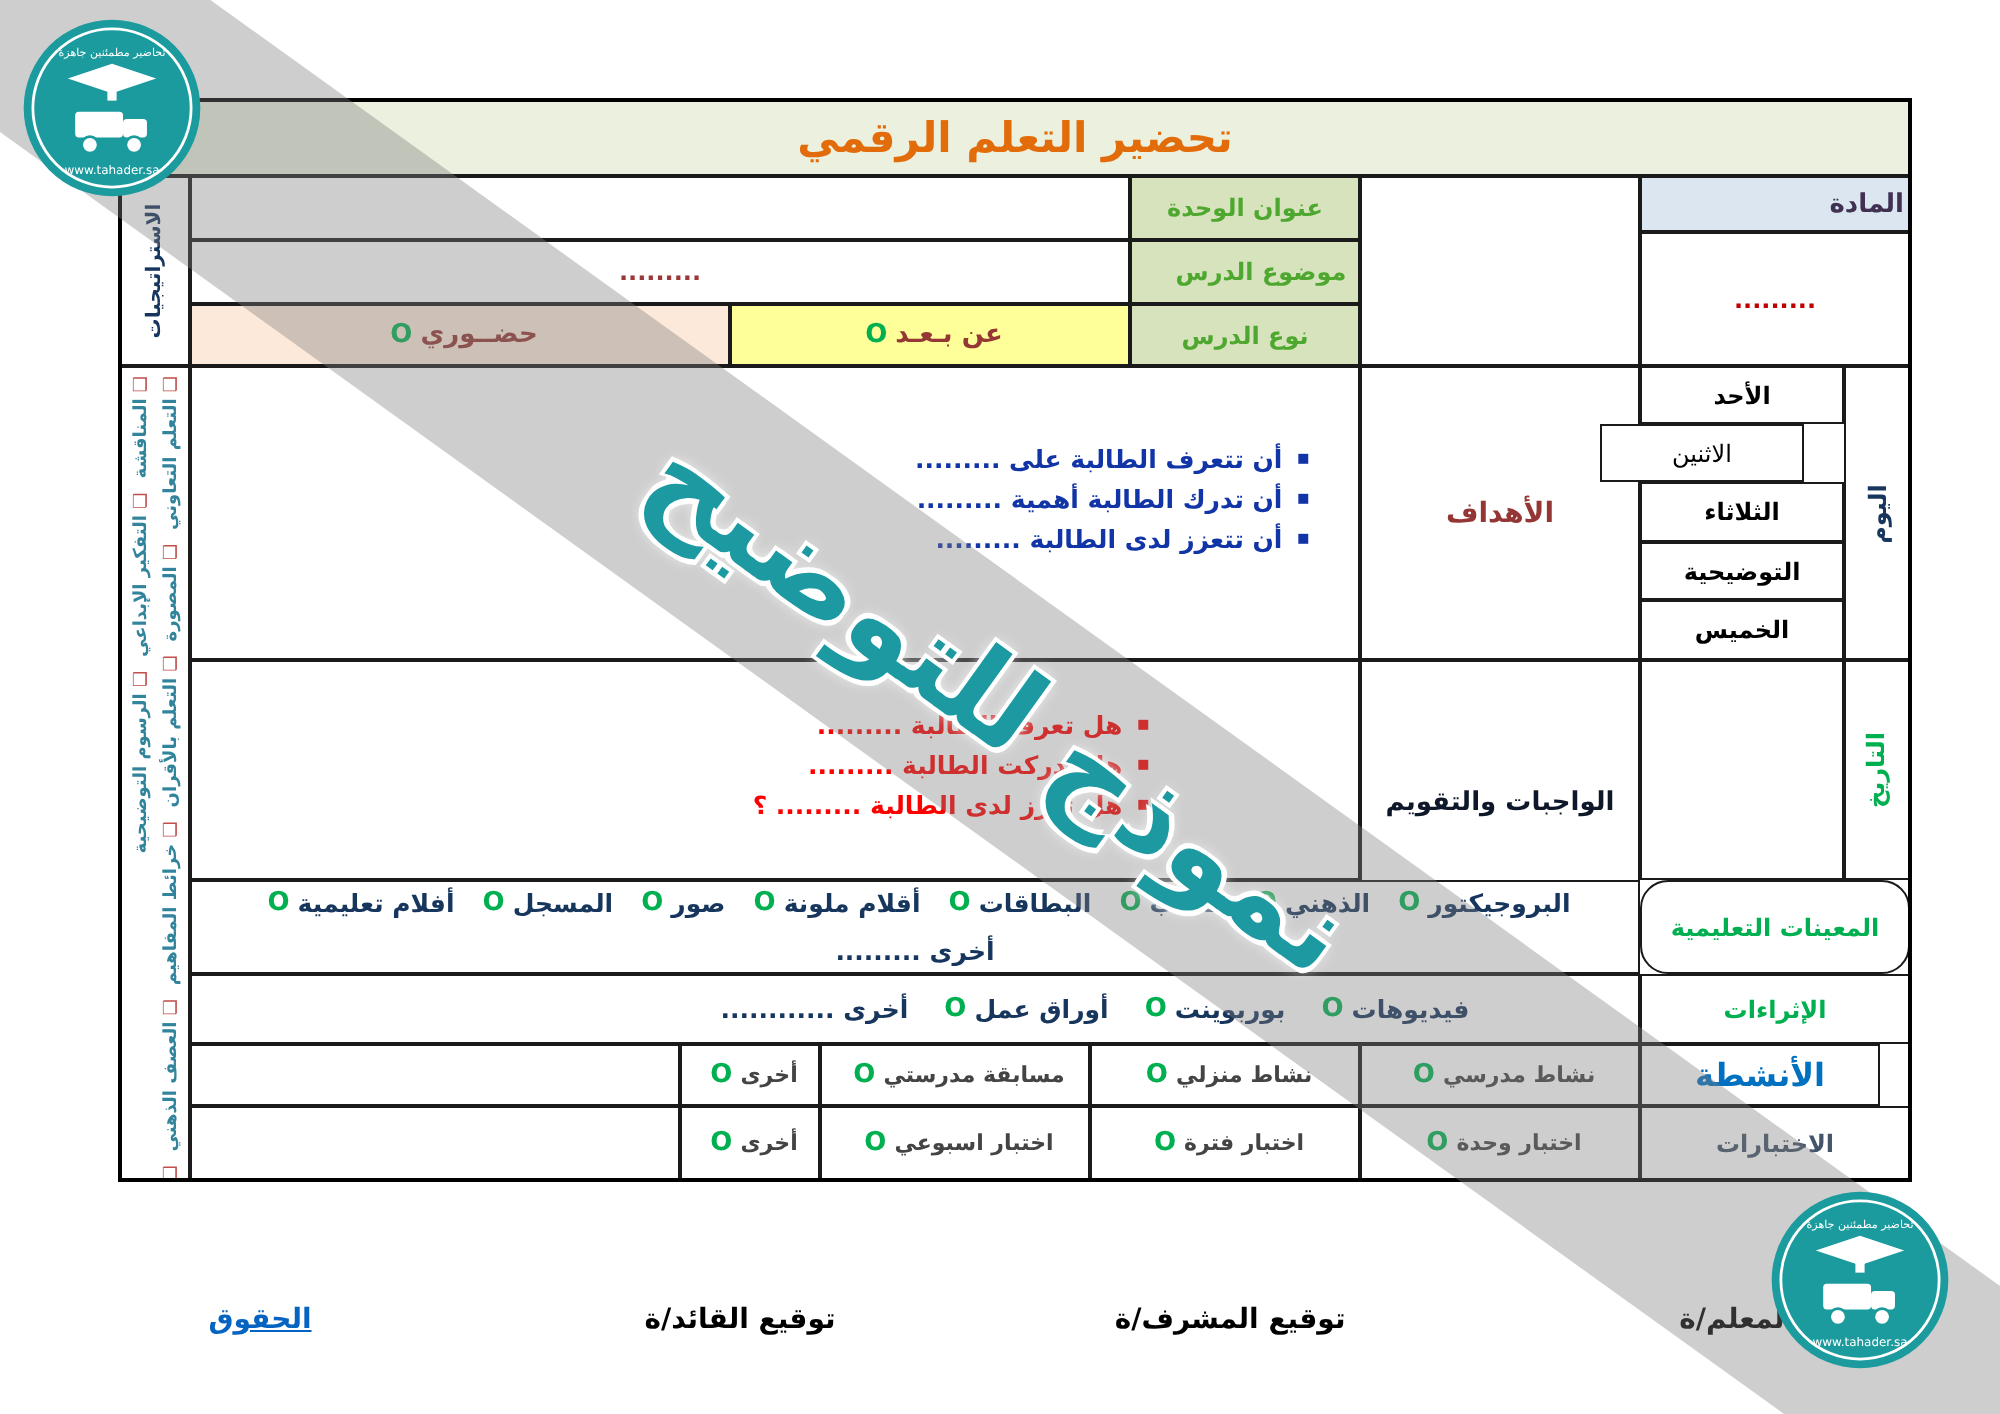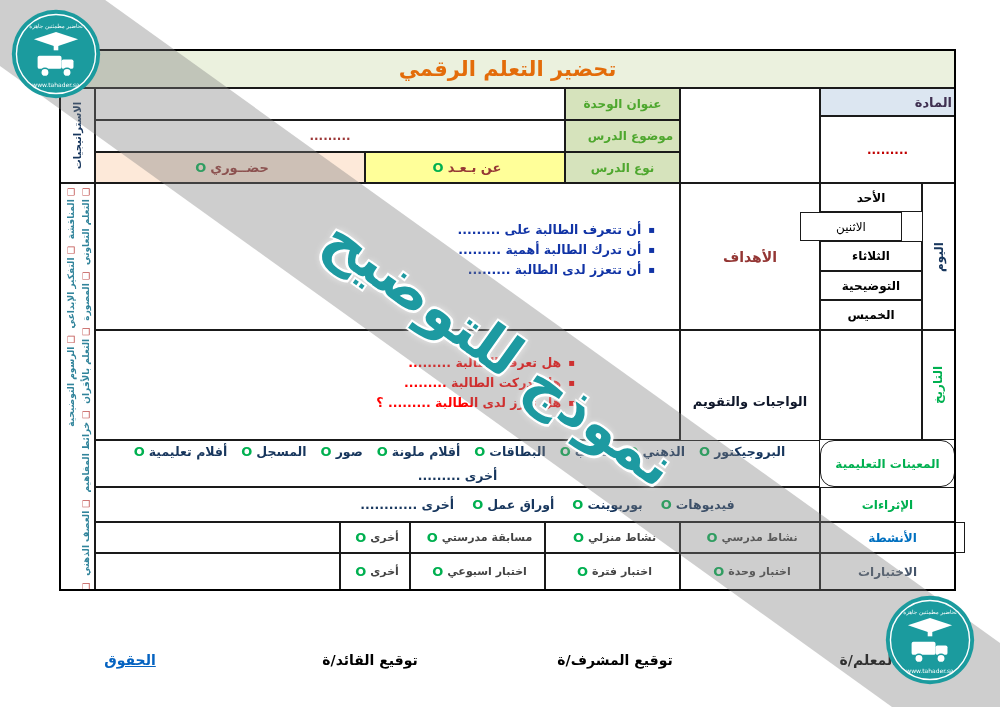"الأنشطة" div.cell { font-size: 12px -> 16px; width: 145px -> 120px }
